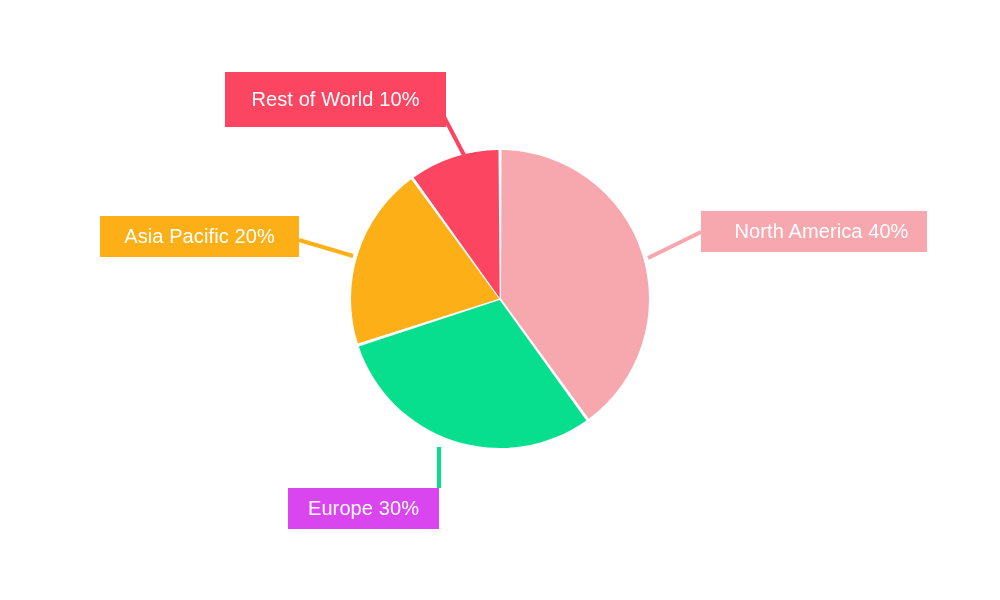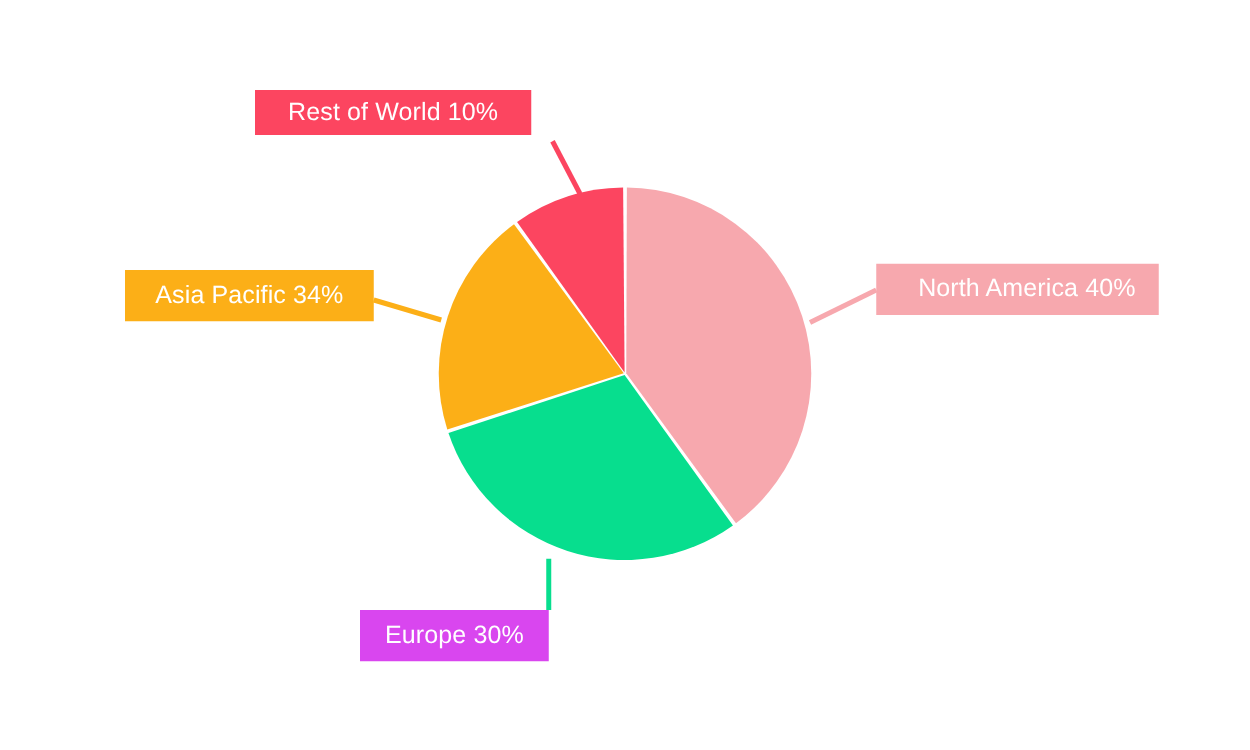"Rest of World 10%" div.slice-label { height: 36px -> 55px; left: 204px -> 225px }
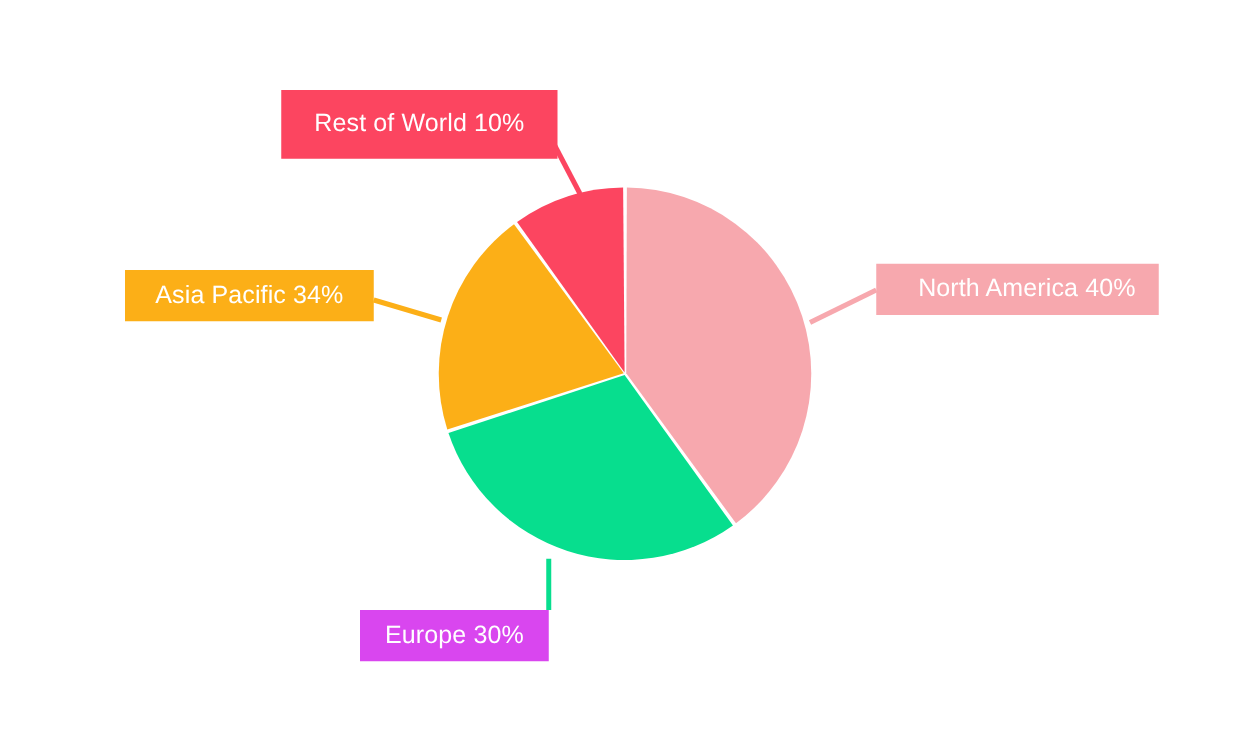"Asia Pacific 34%" div.slice-label { text: 34% -> 20% }
